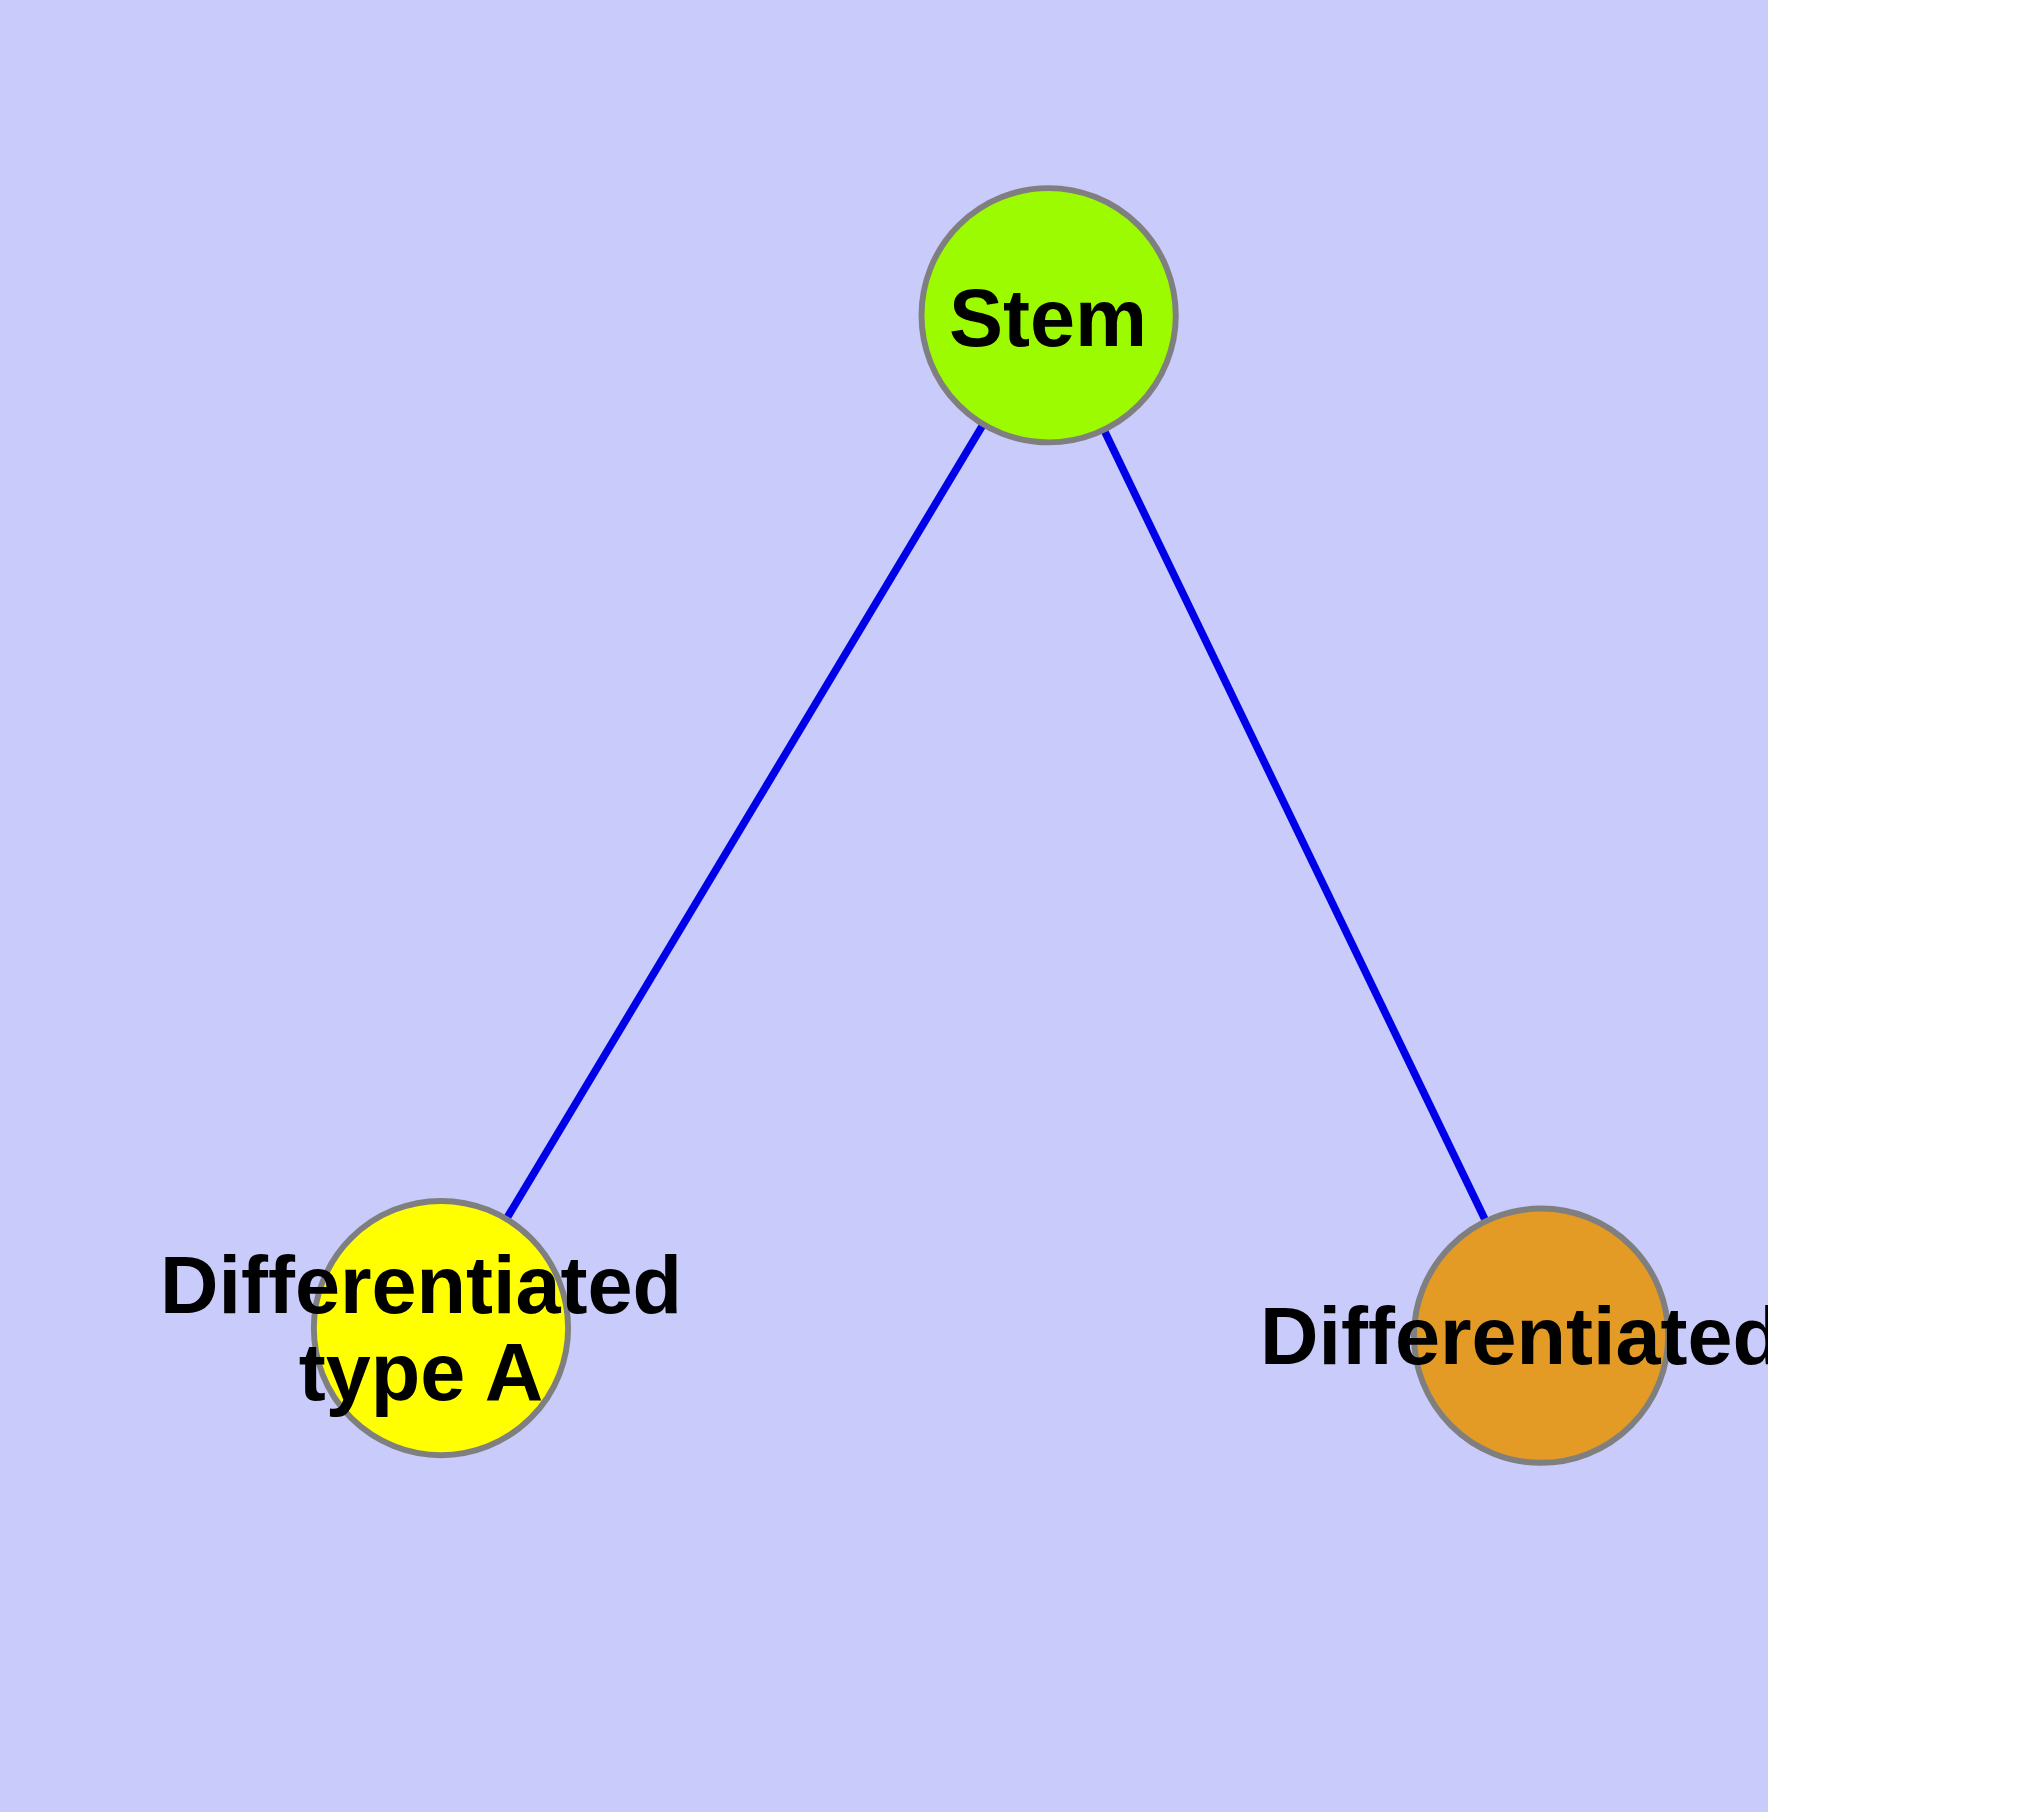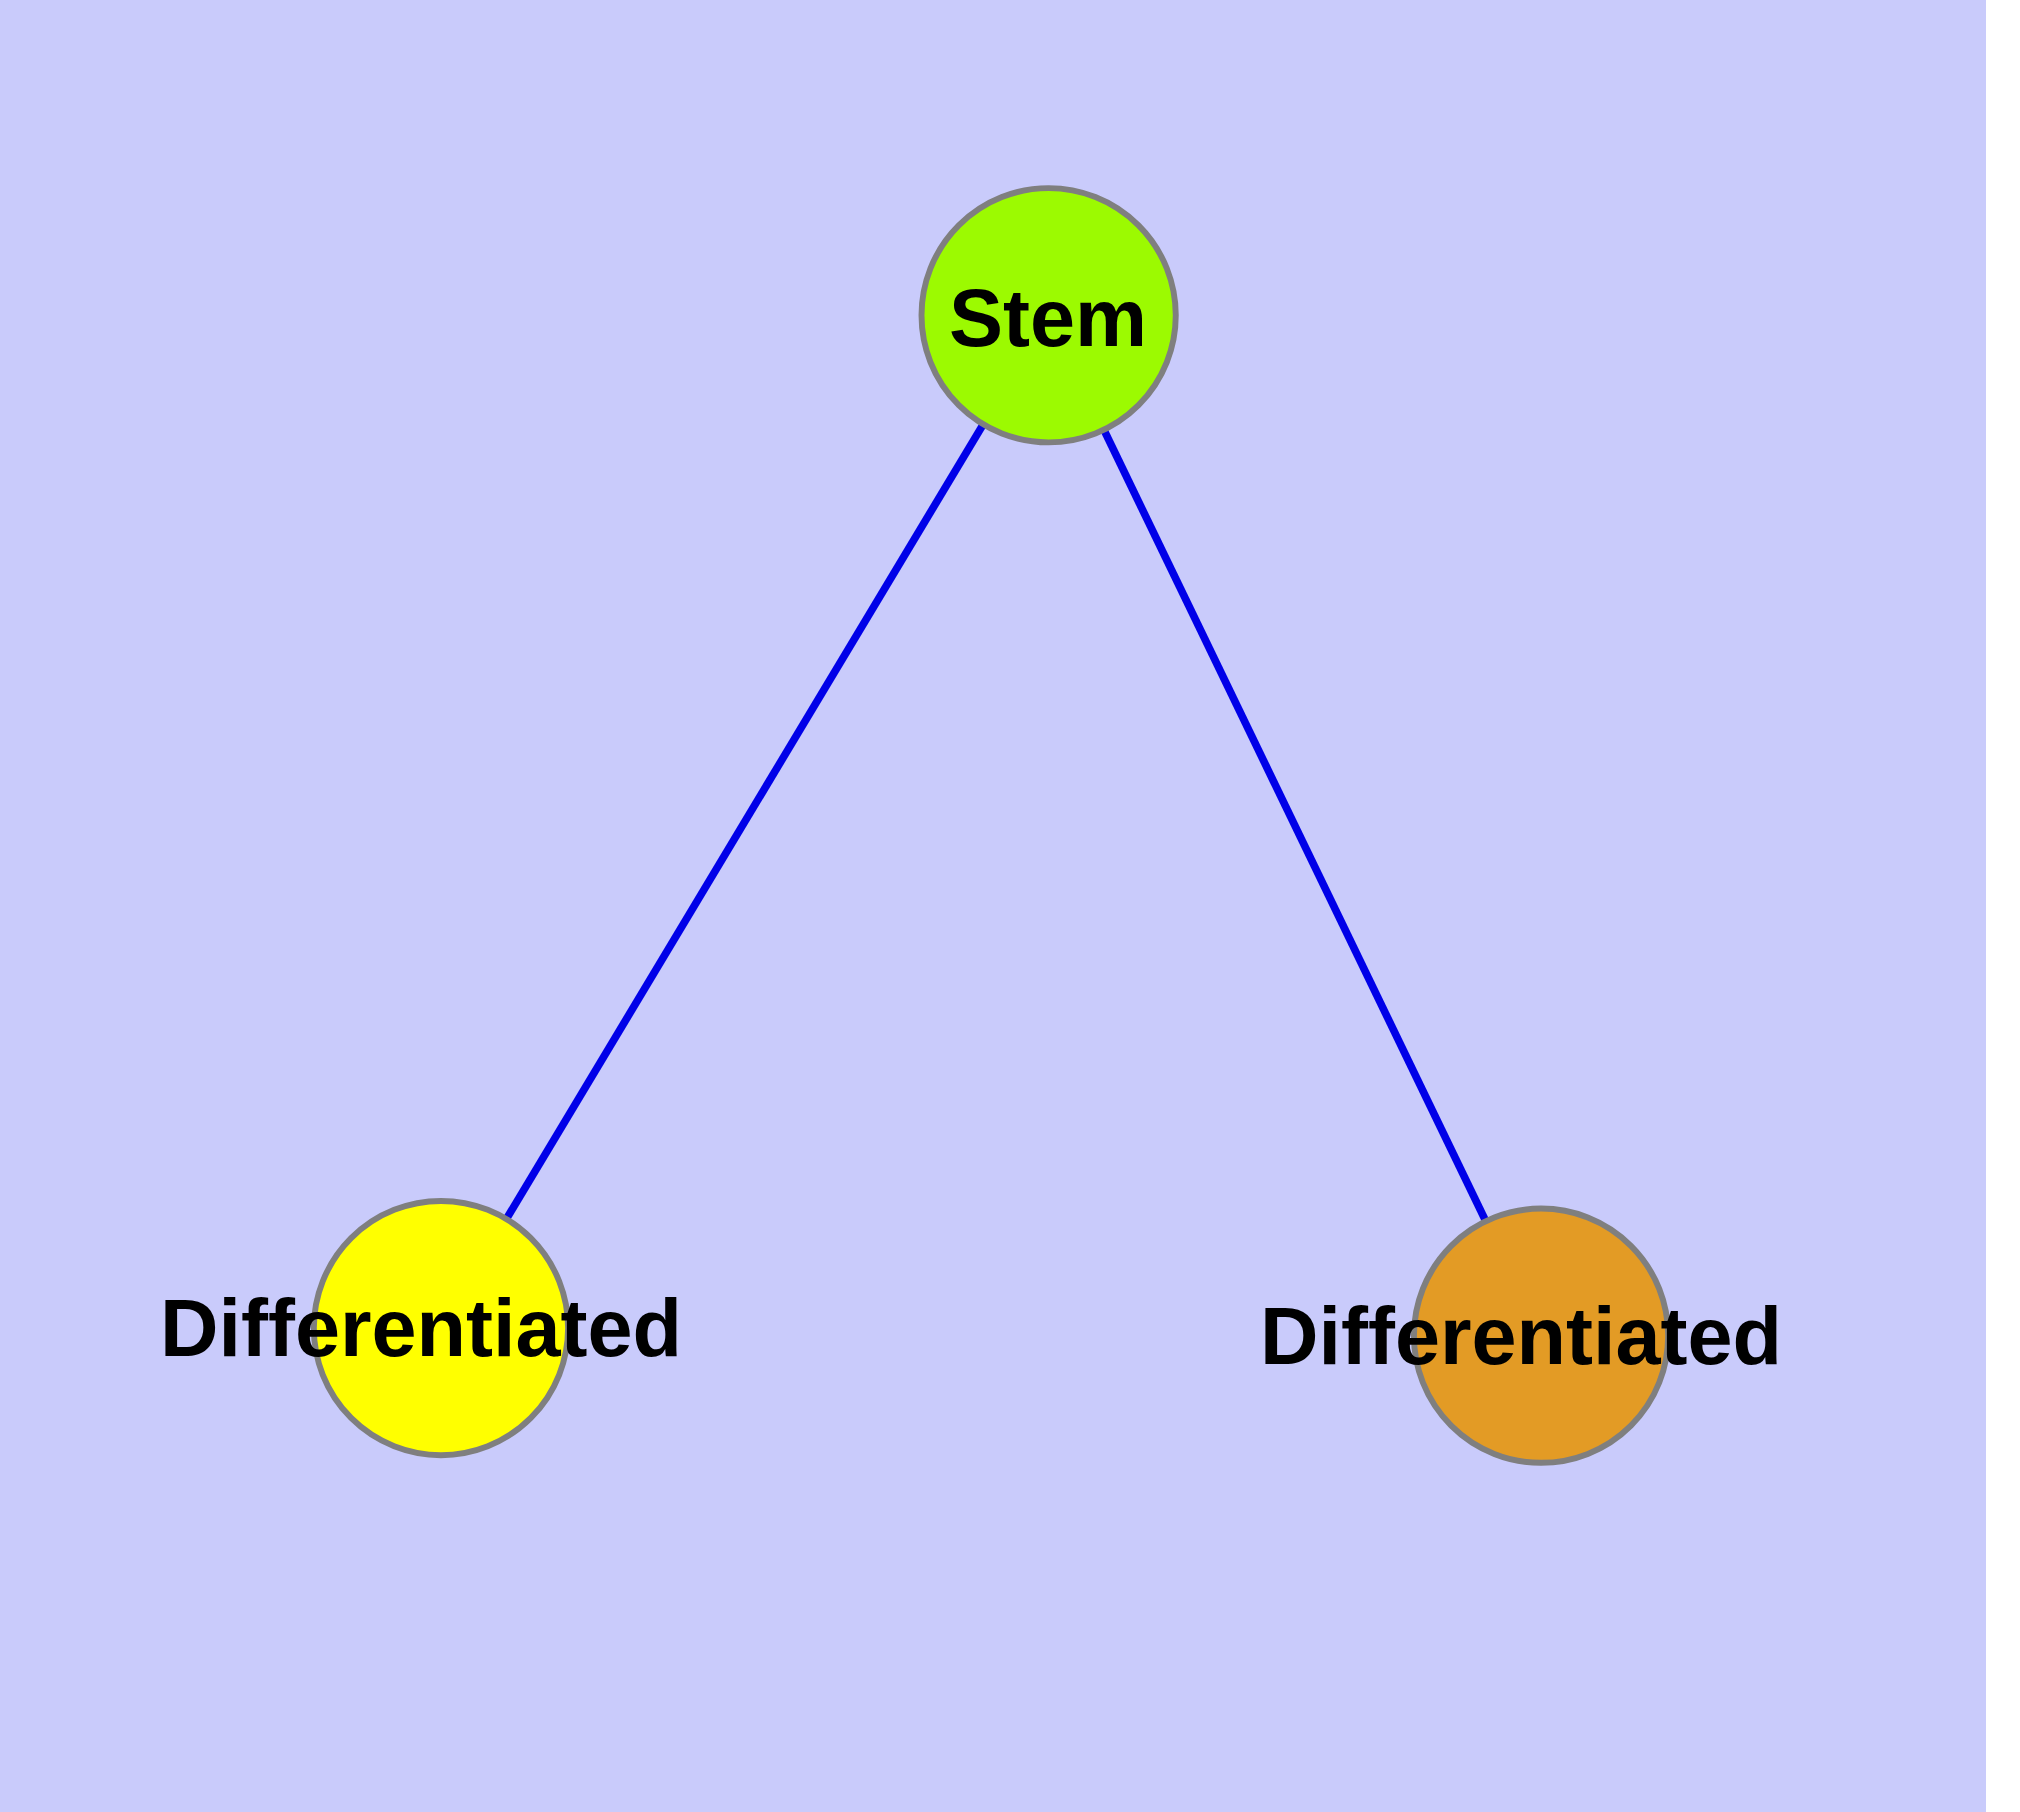"Stem" #canvas { width: 1986px -> 1768px }
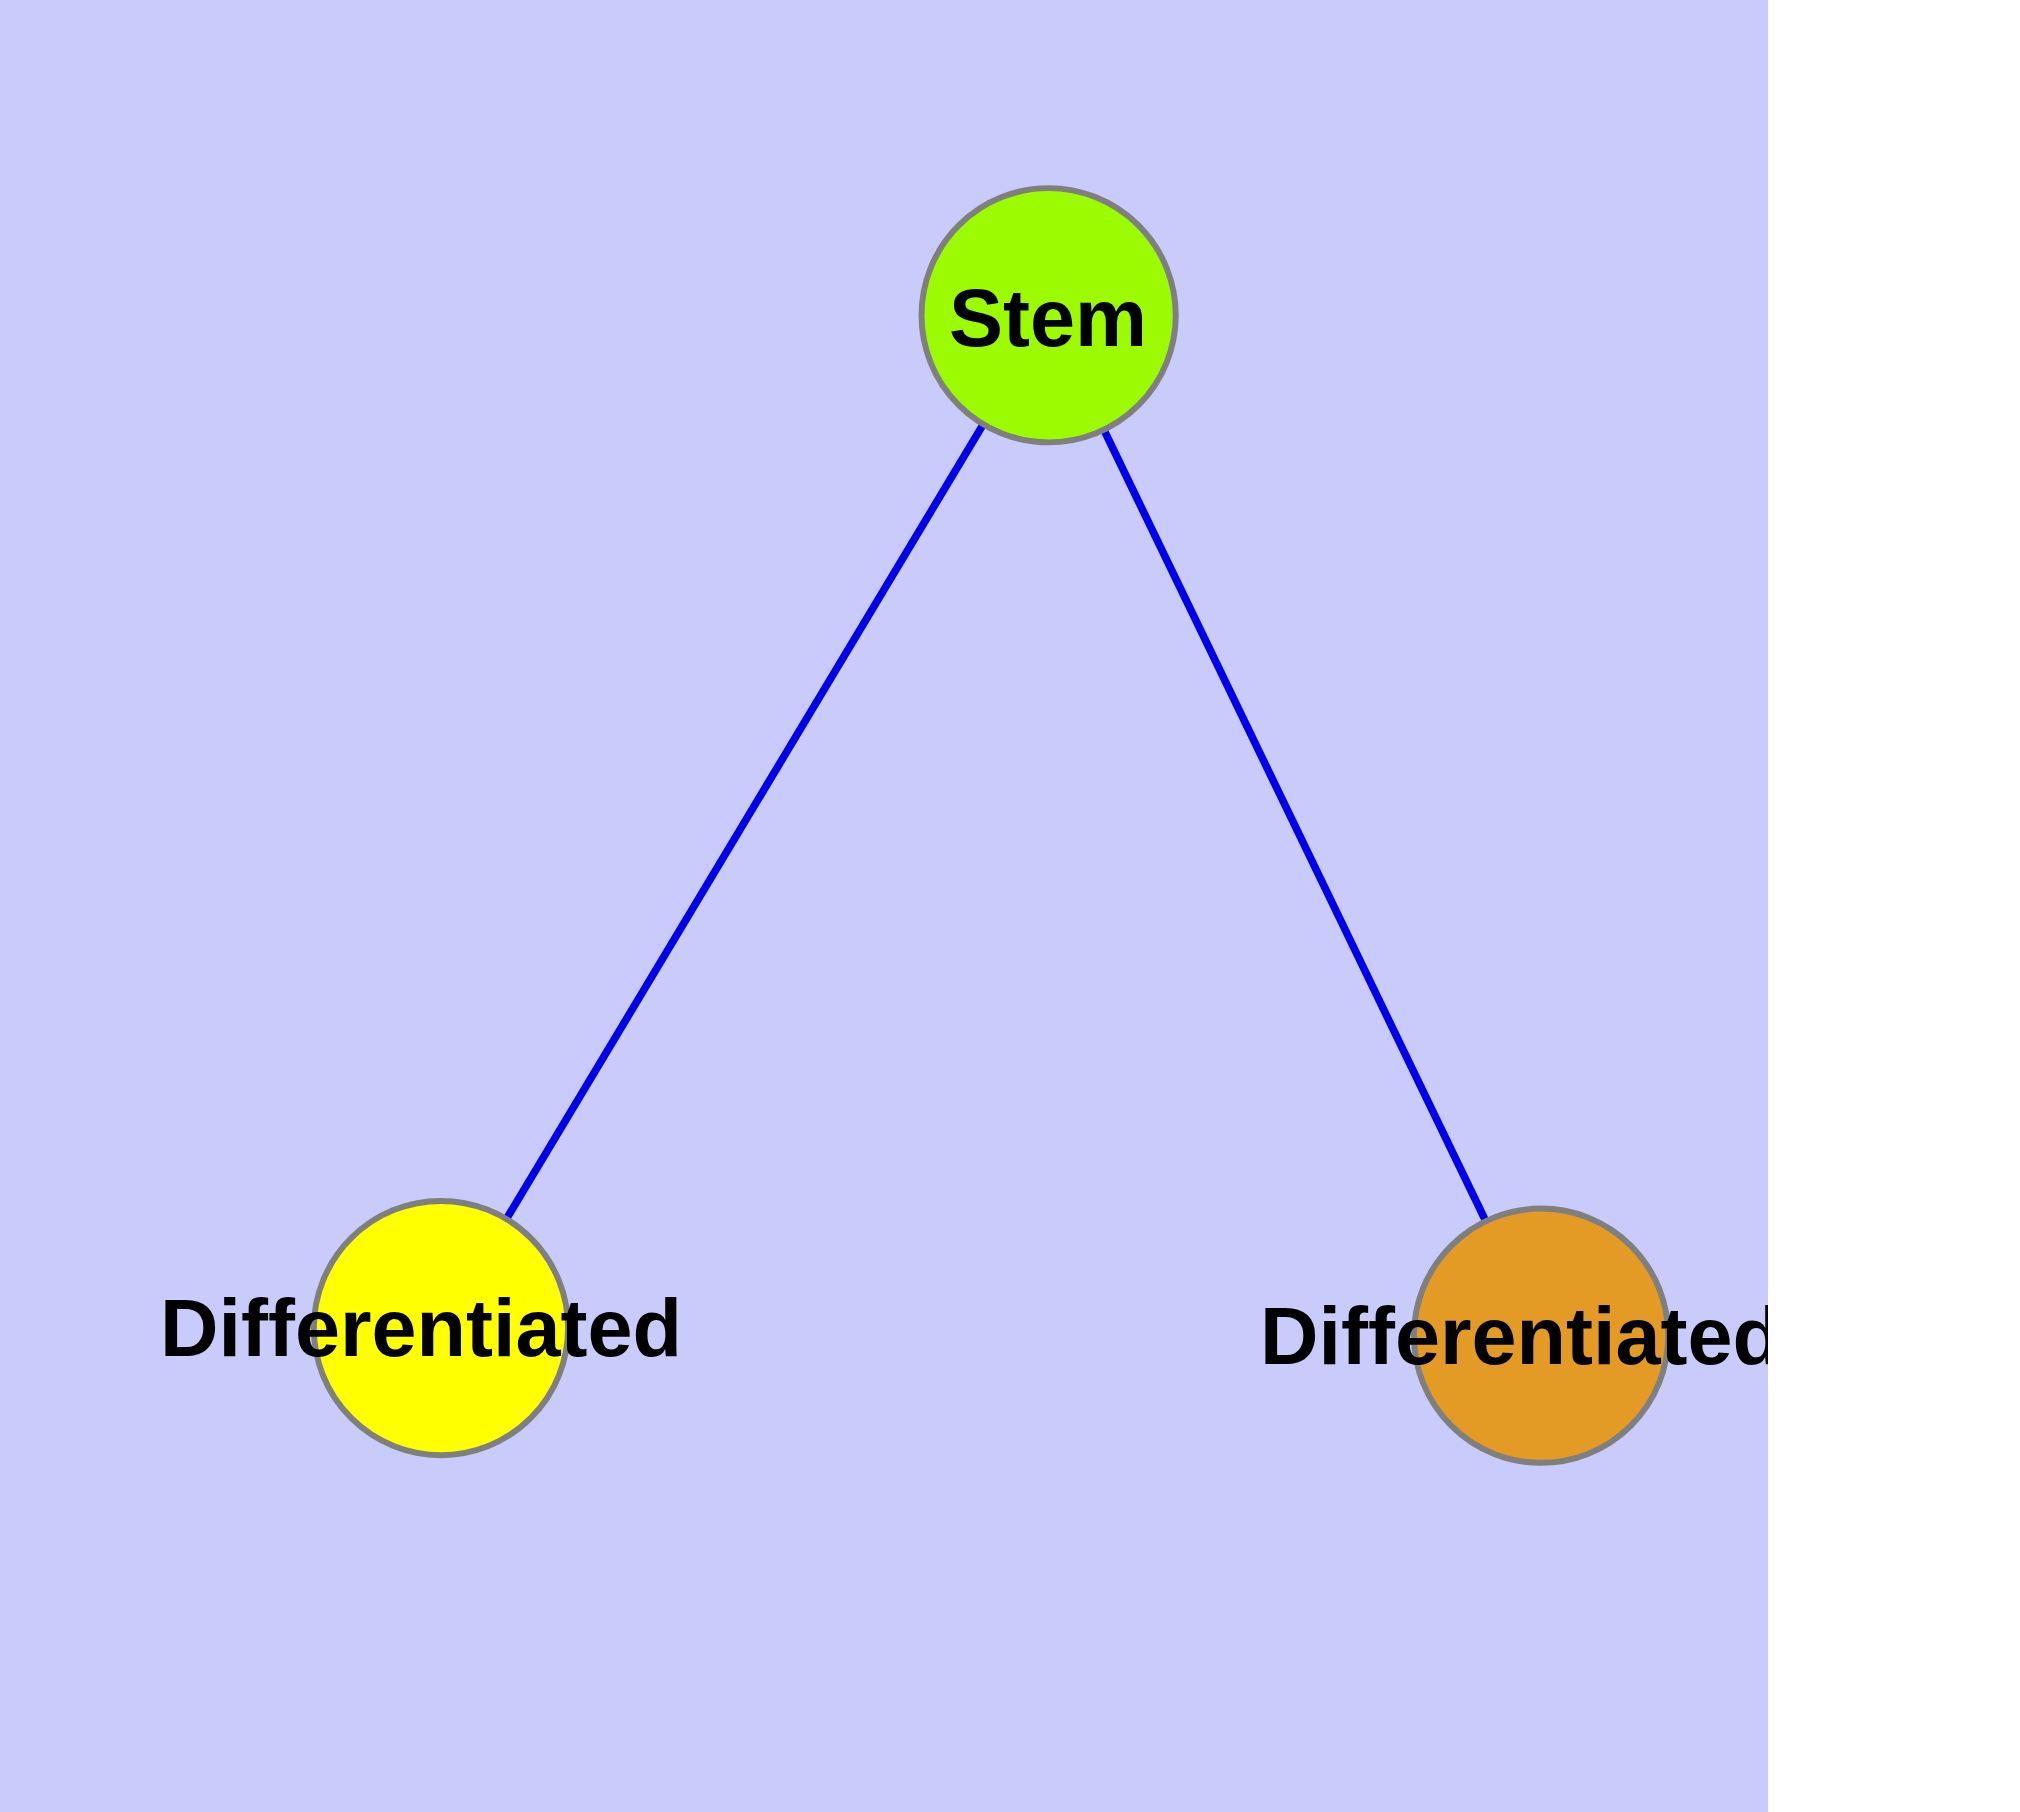"type A" div { html: none -> <div>type A</div> }
